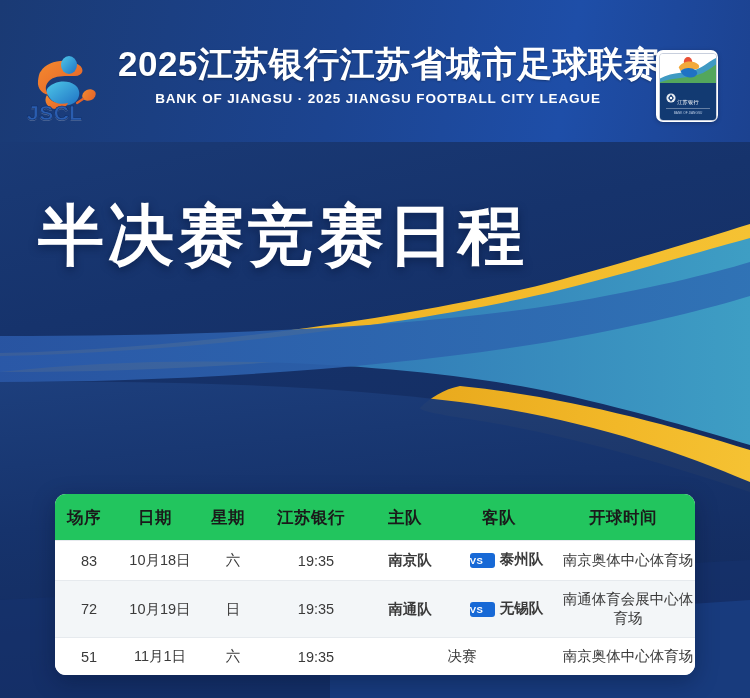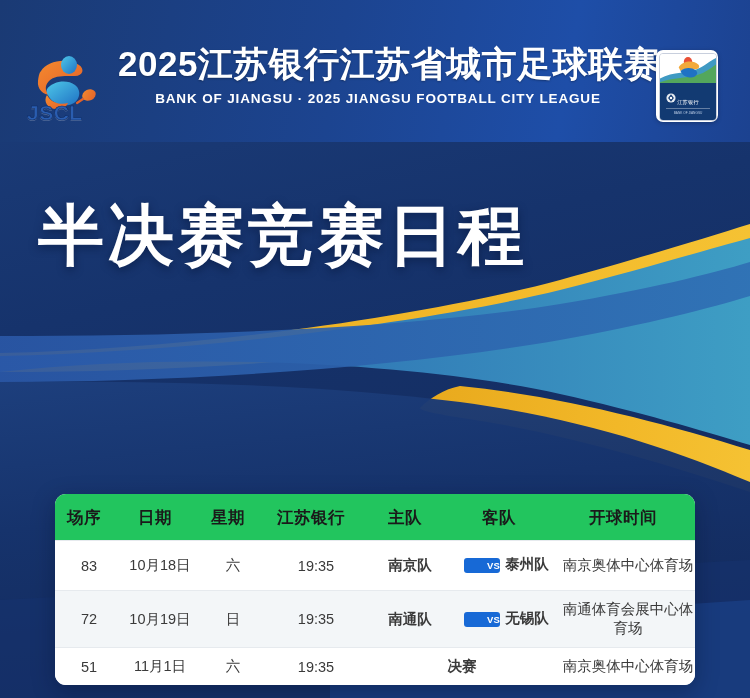"VS" .vs-badge { margin: 8px 5px -> 3px 5px; text-align: right -> left; width: 36px -> 25px }
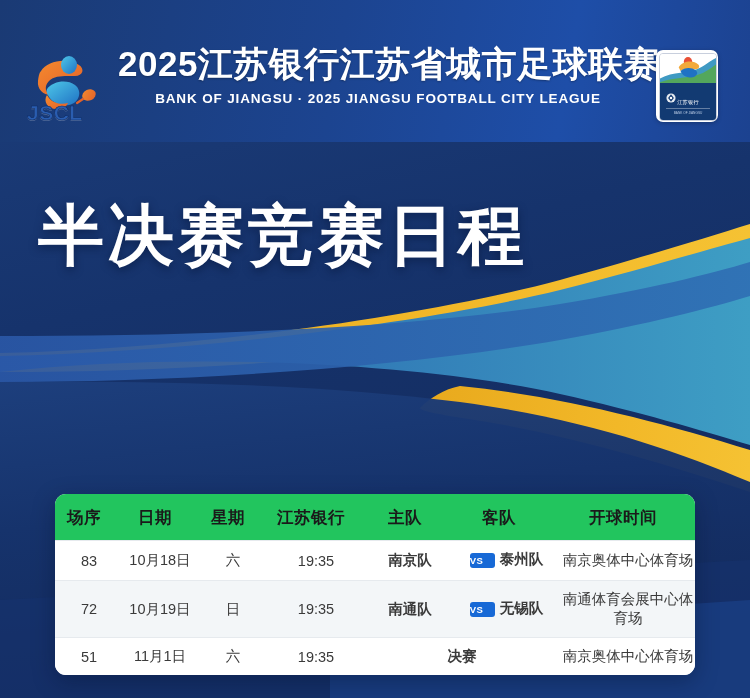"决赛" .final-label { font-weight: 700 -> 400 }
